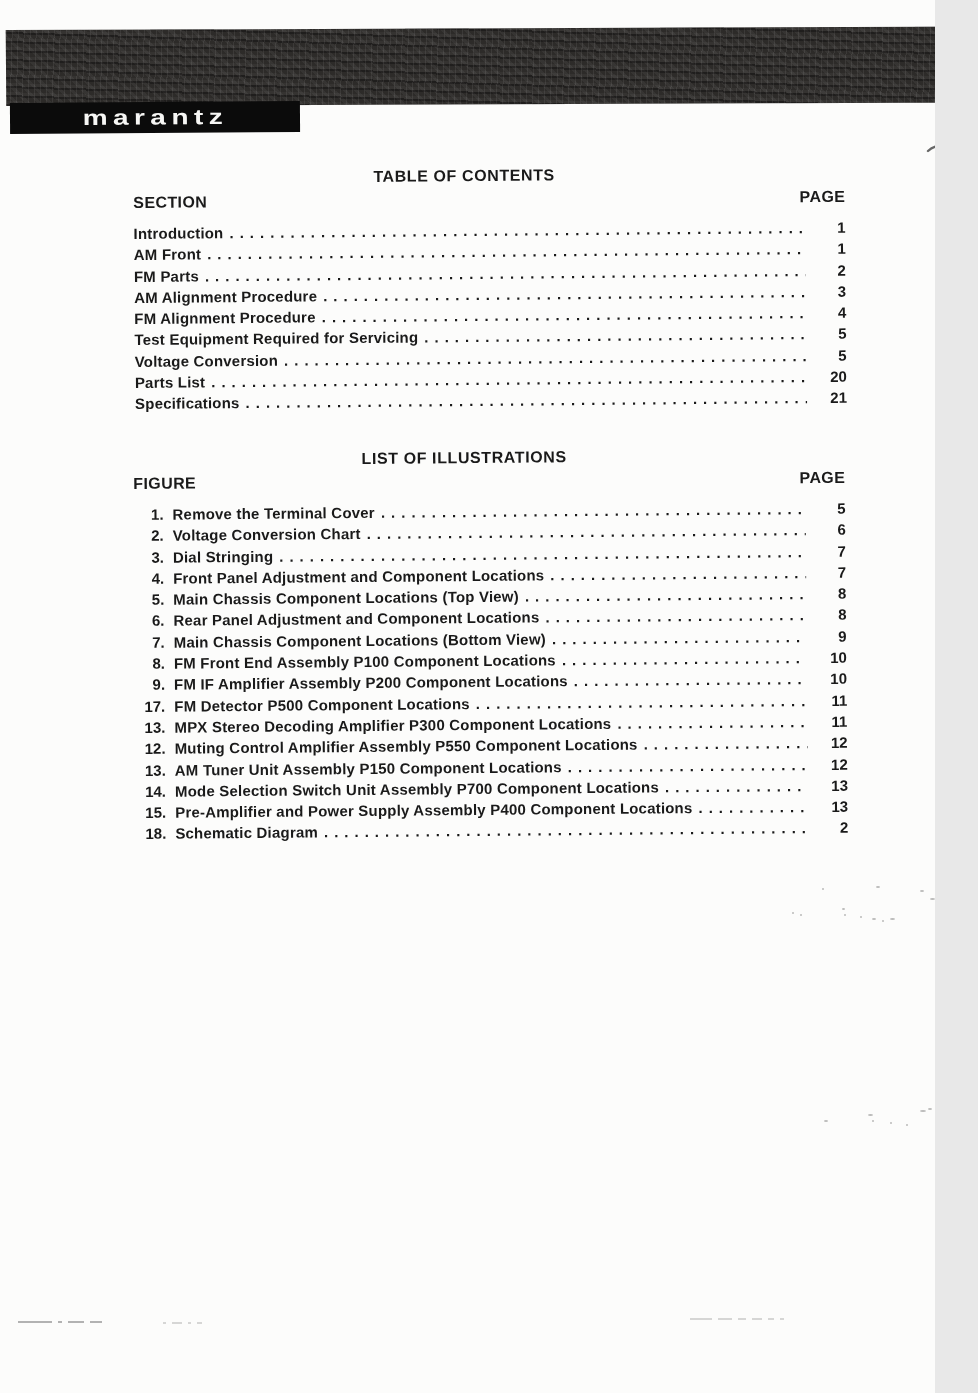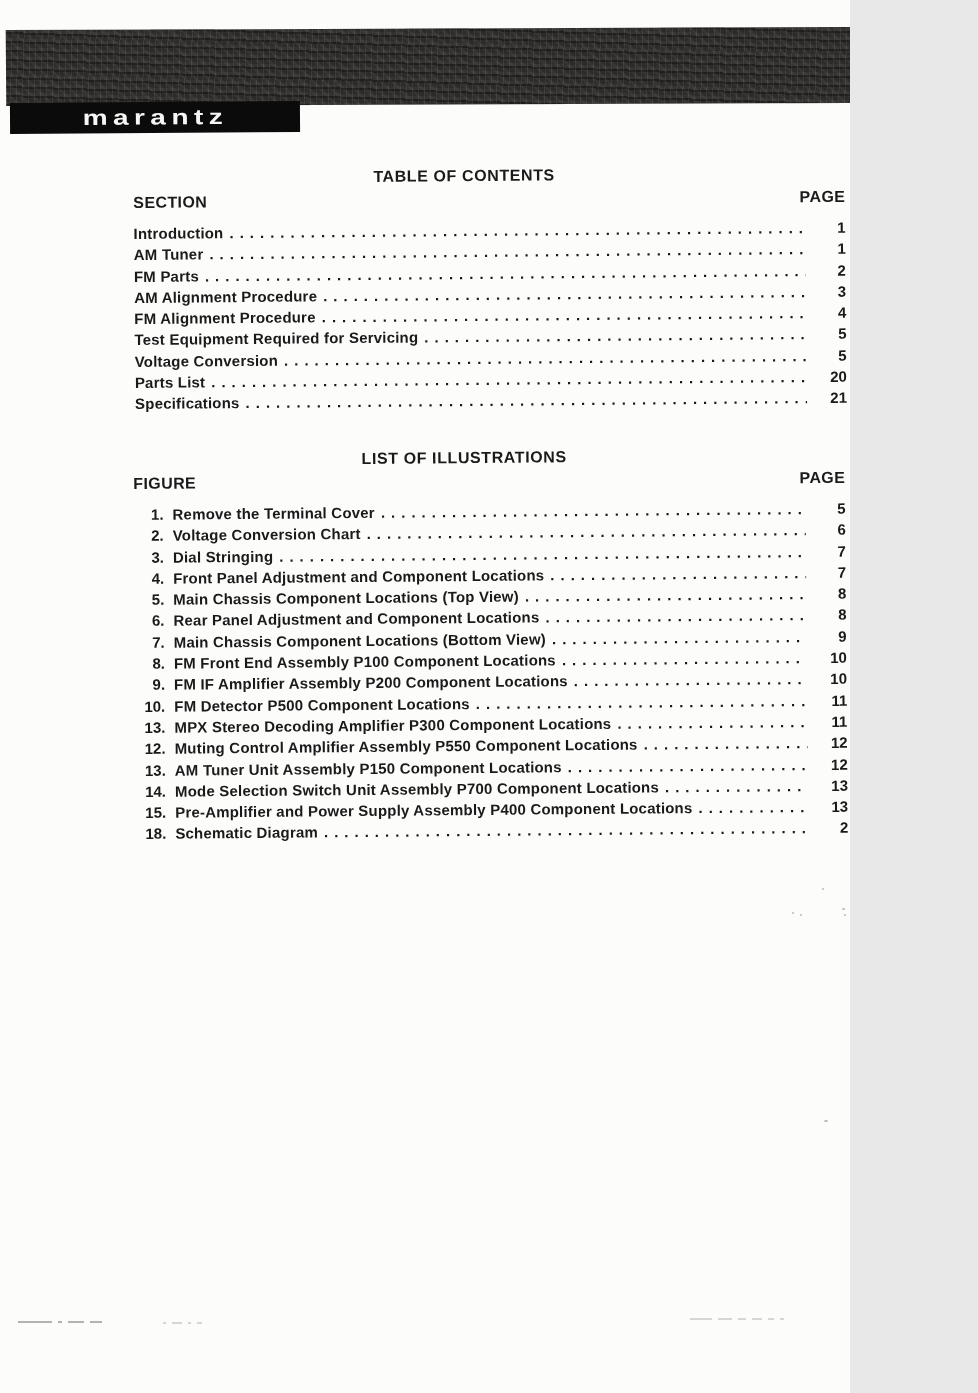"marantz" .page { width: 850px -> 935px }
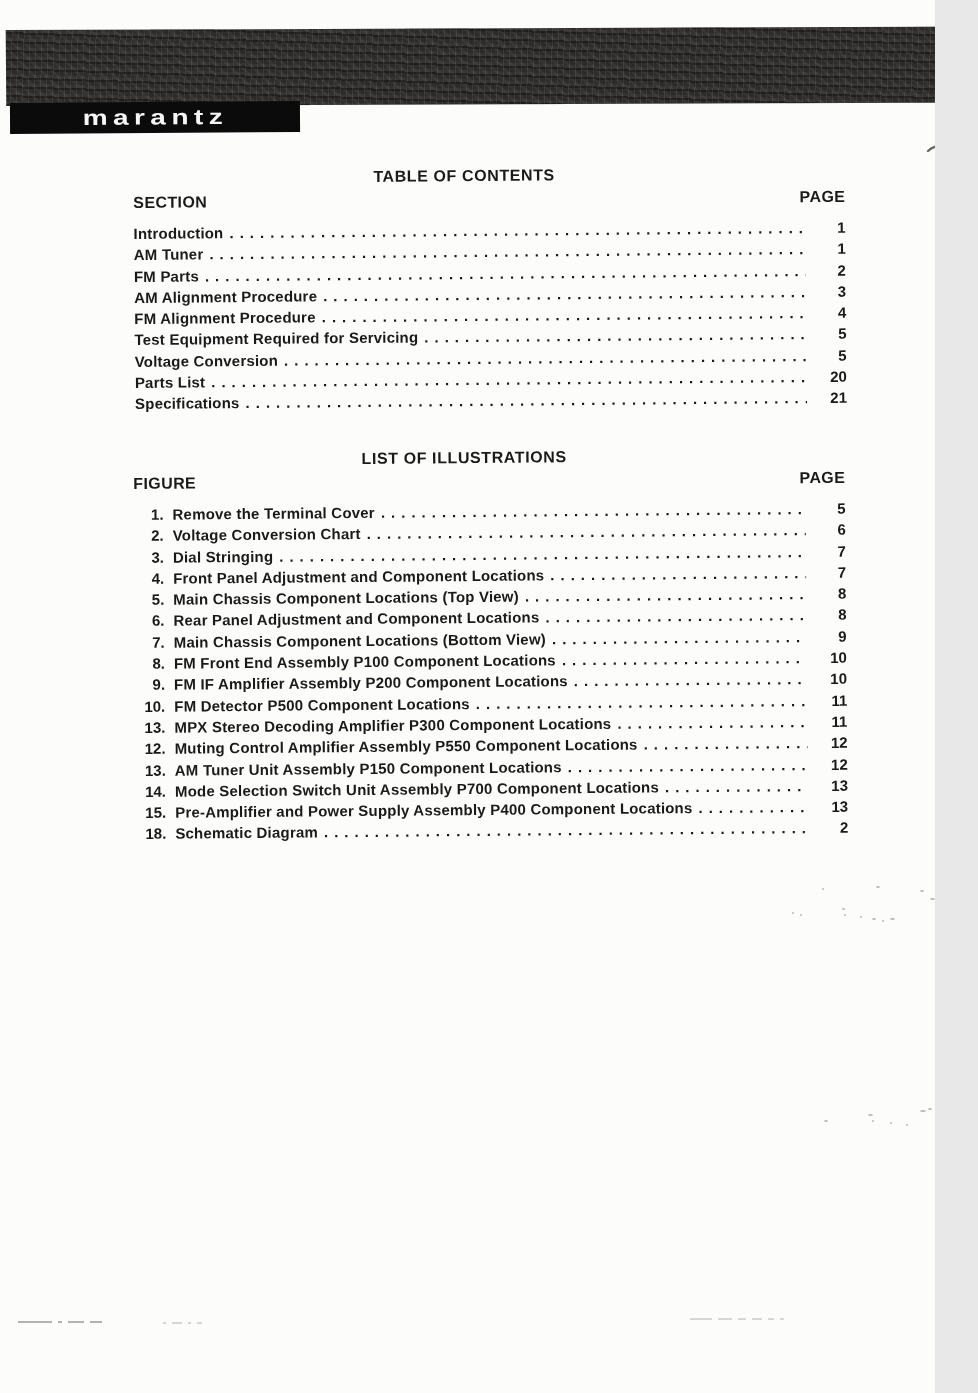"AM Tuner" span.lbl { text: Tuner -> Front }
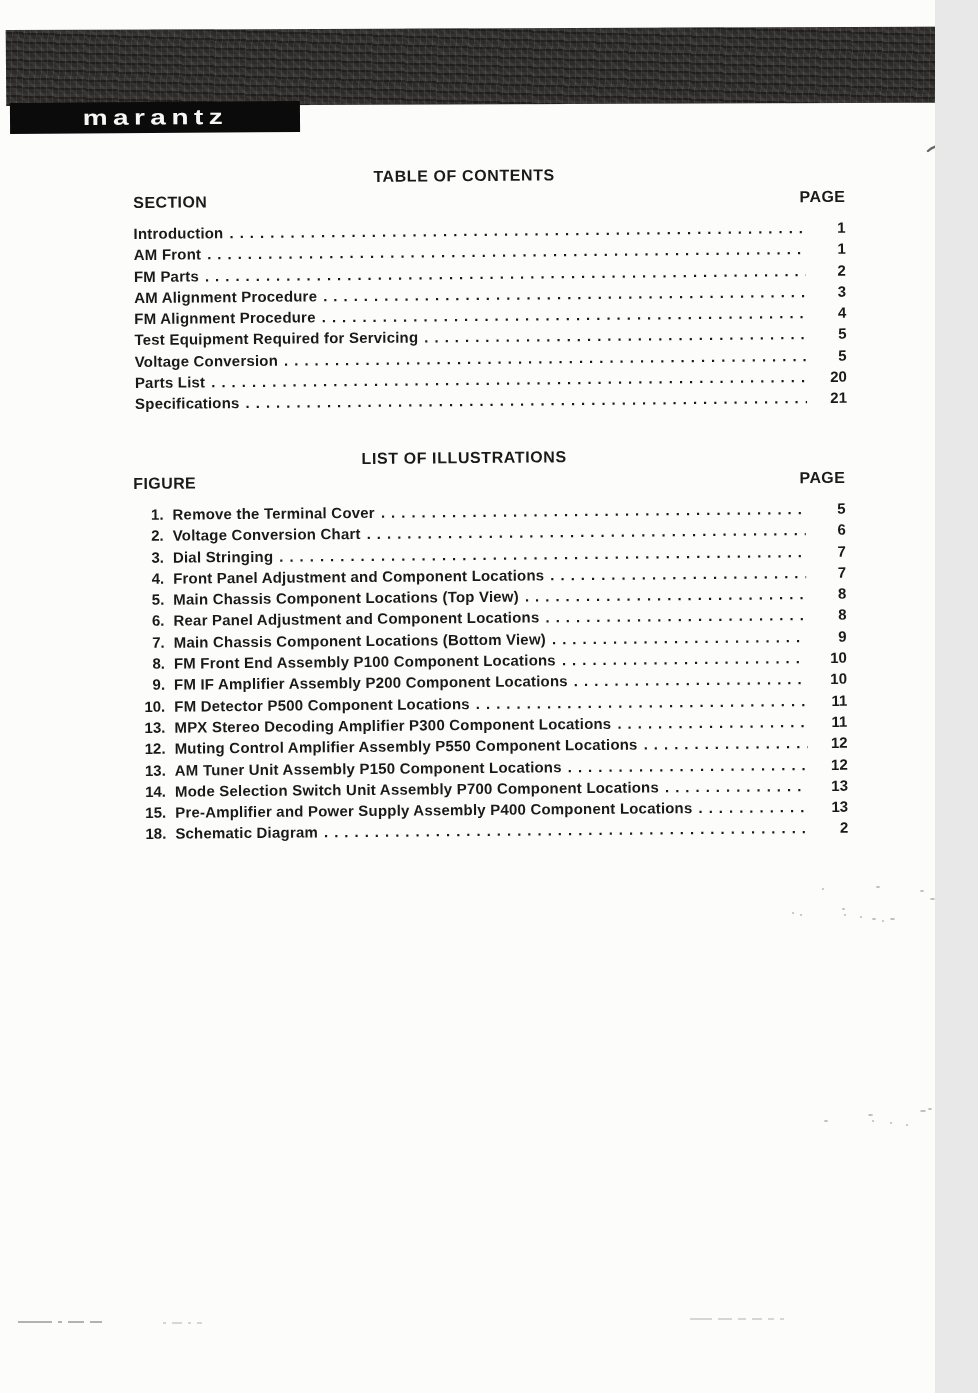"10." span.num { text: 10 -> 17 }
